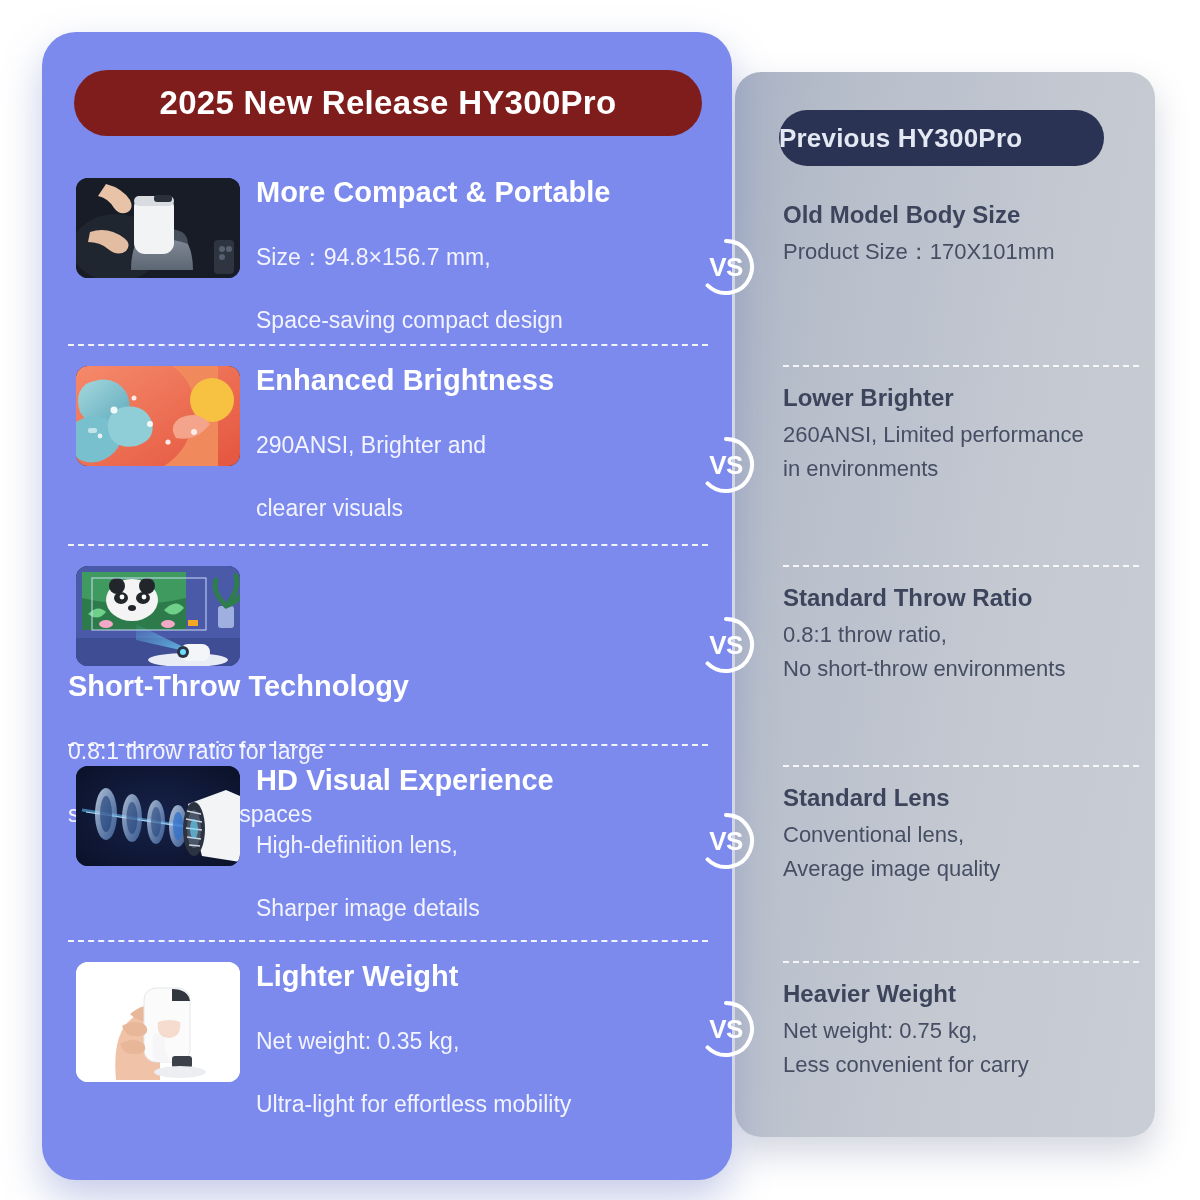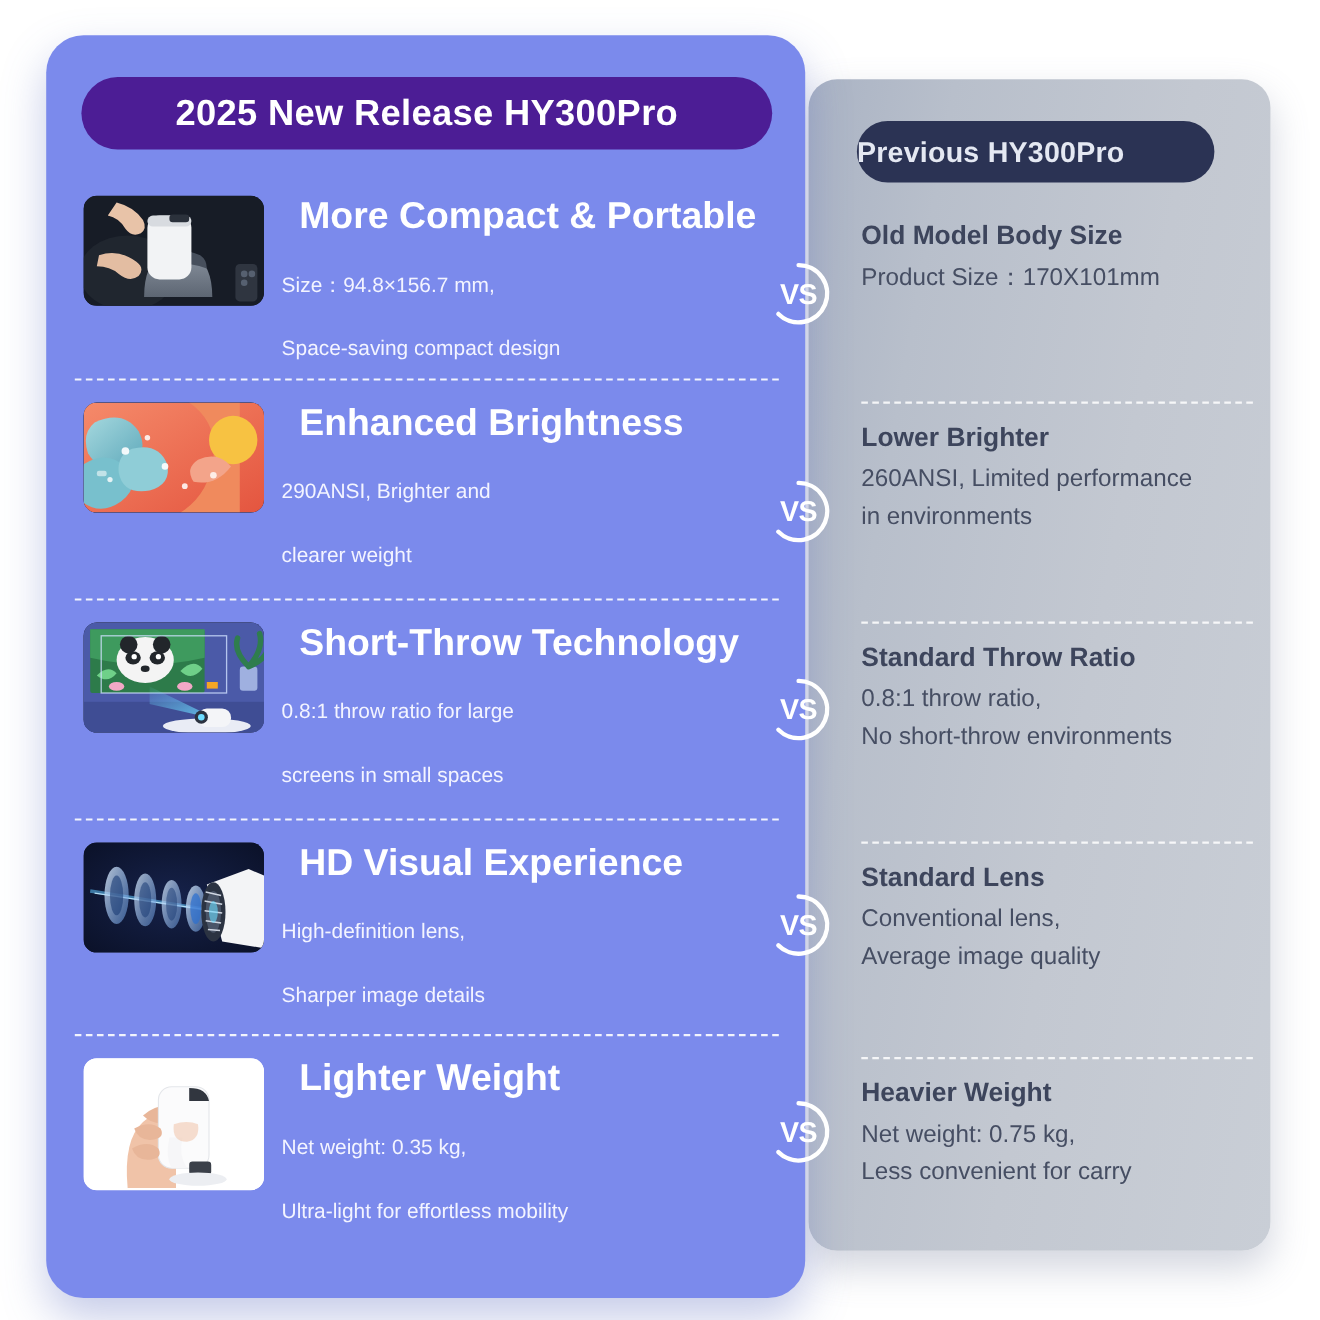"2025 New Release HY300Pro" .new-head { background: #4c1d95 -> #7f1d1d }
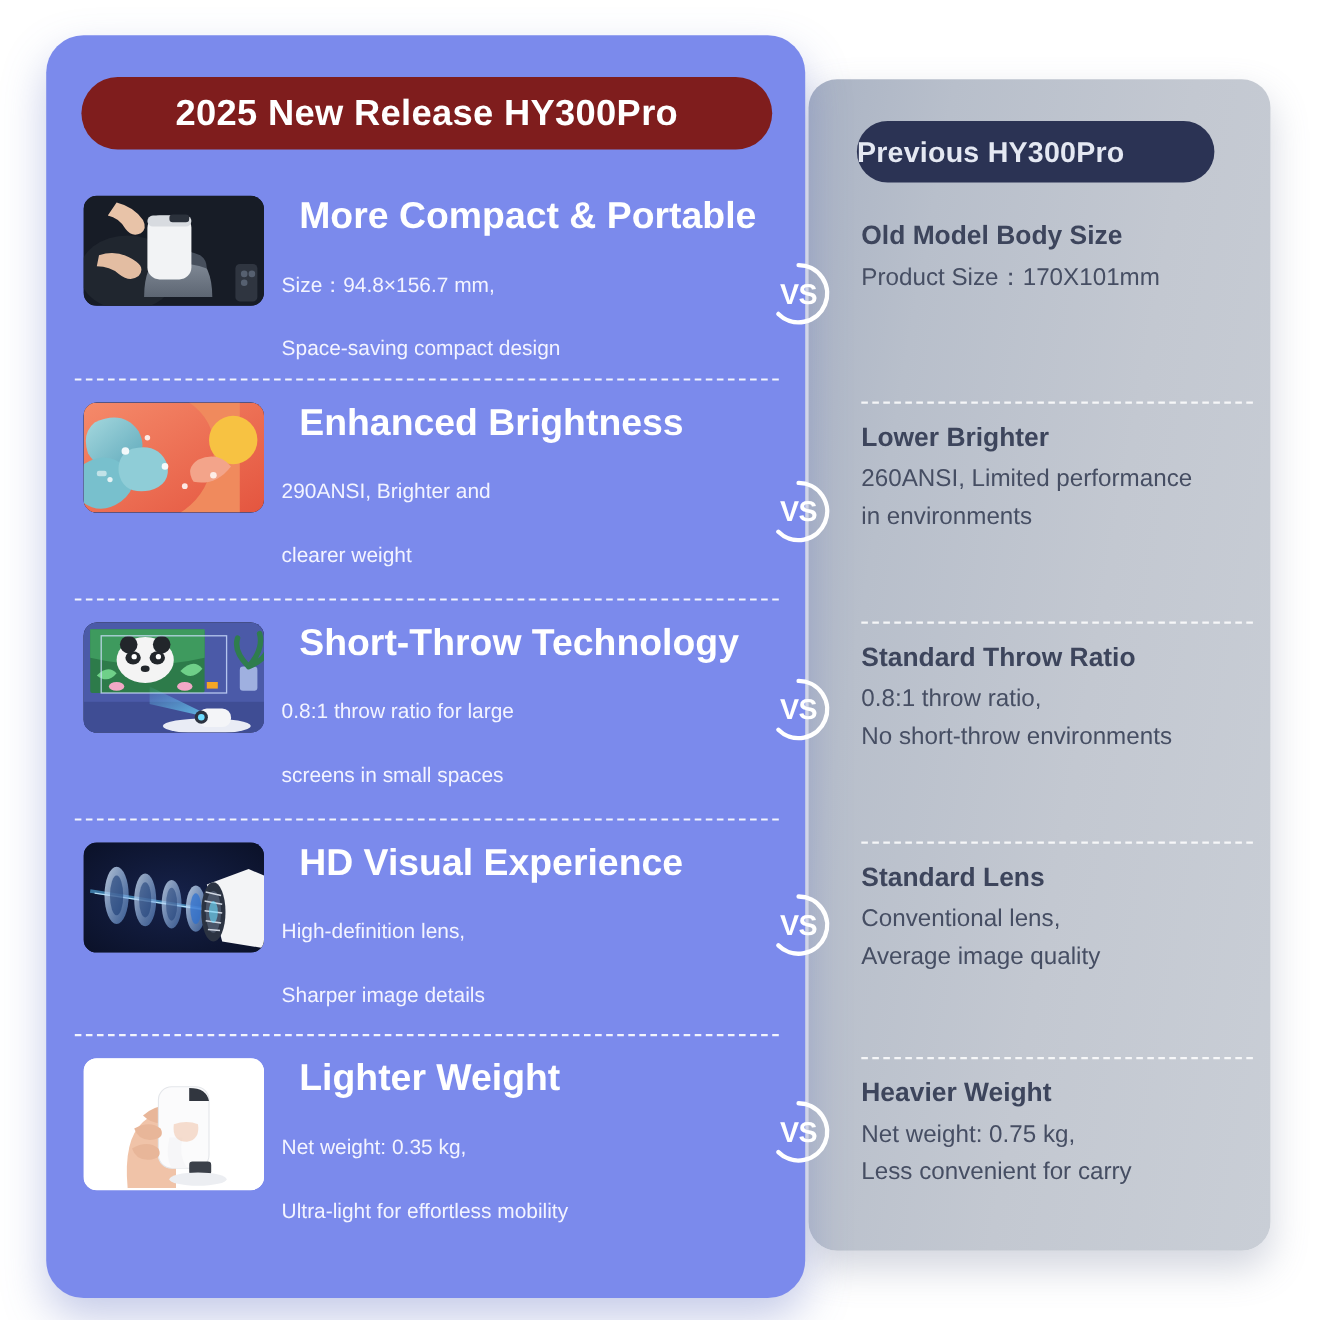"More Compact & Portable" .new-title { font-size: 34px -> 29px; margin: 0 0 2px 16px -> 0 0 2px 0 }
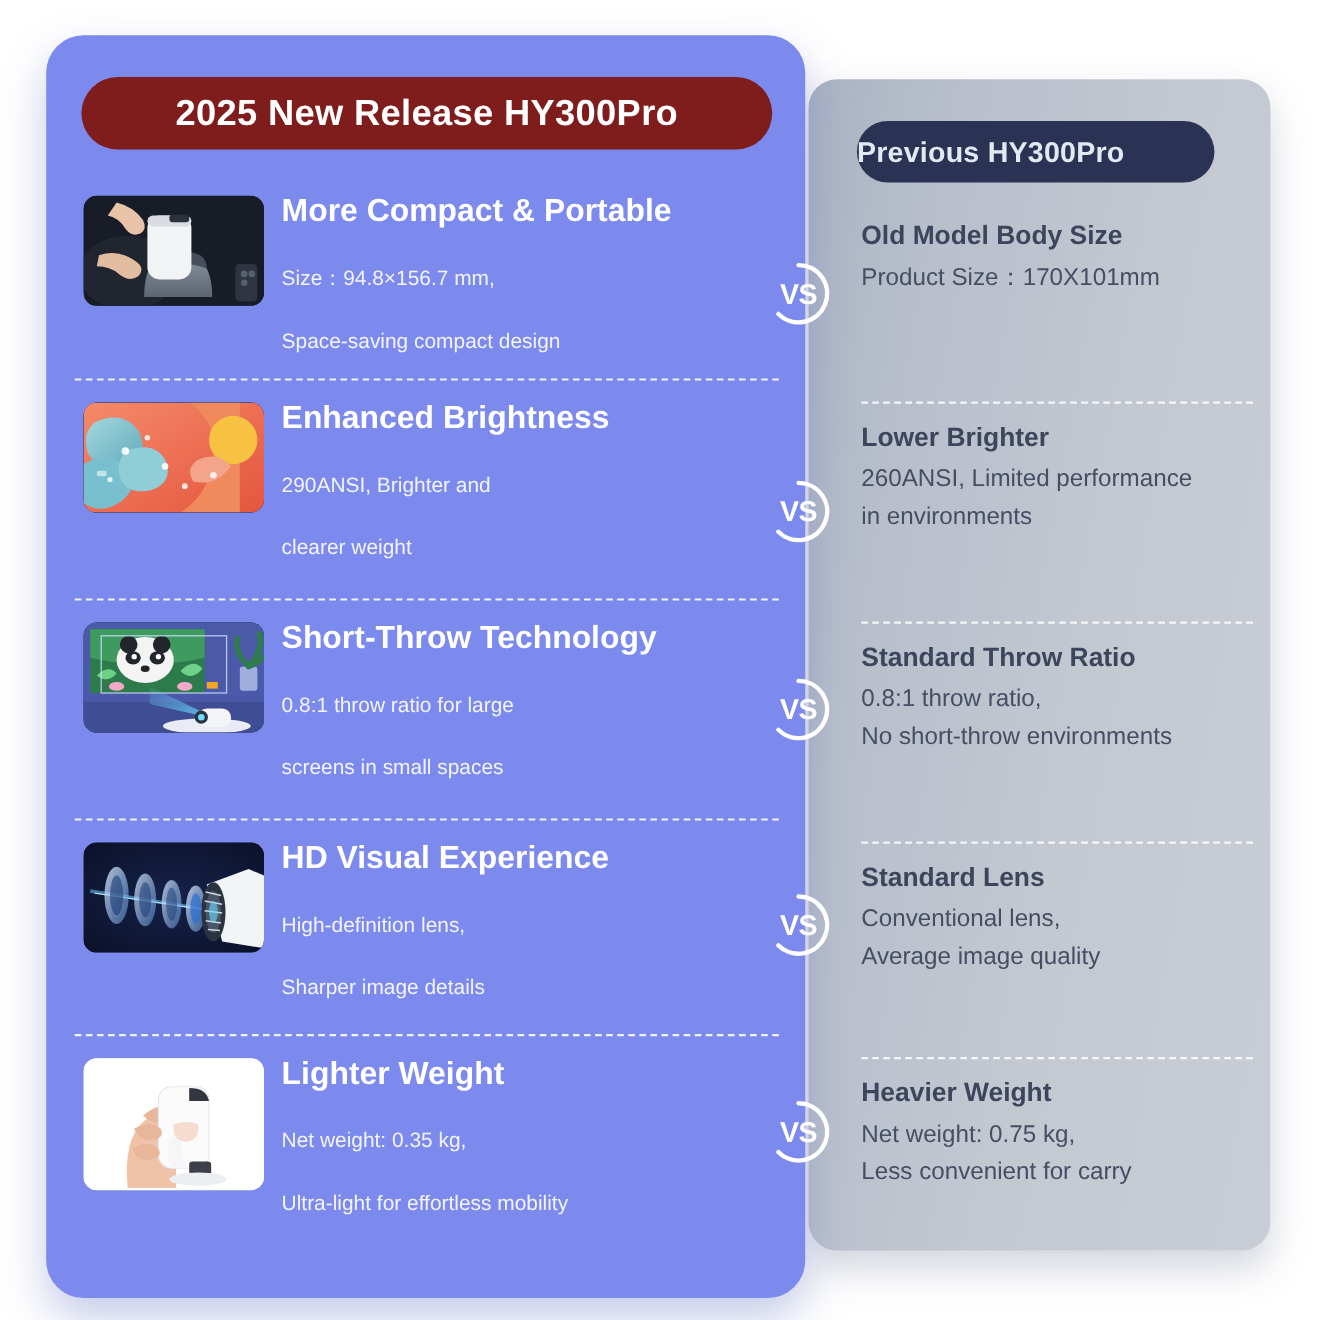"Size：94.8×156.7 mm," .new-line { font-size: 19px -> 23px }
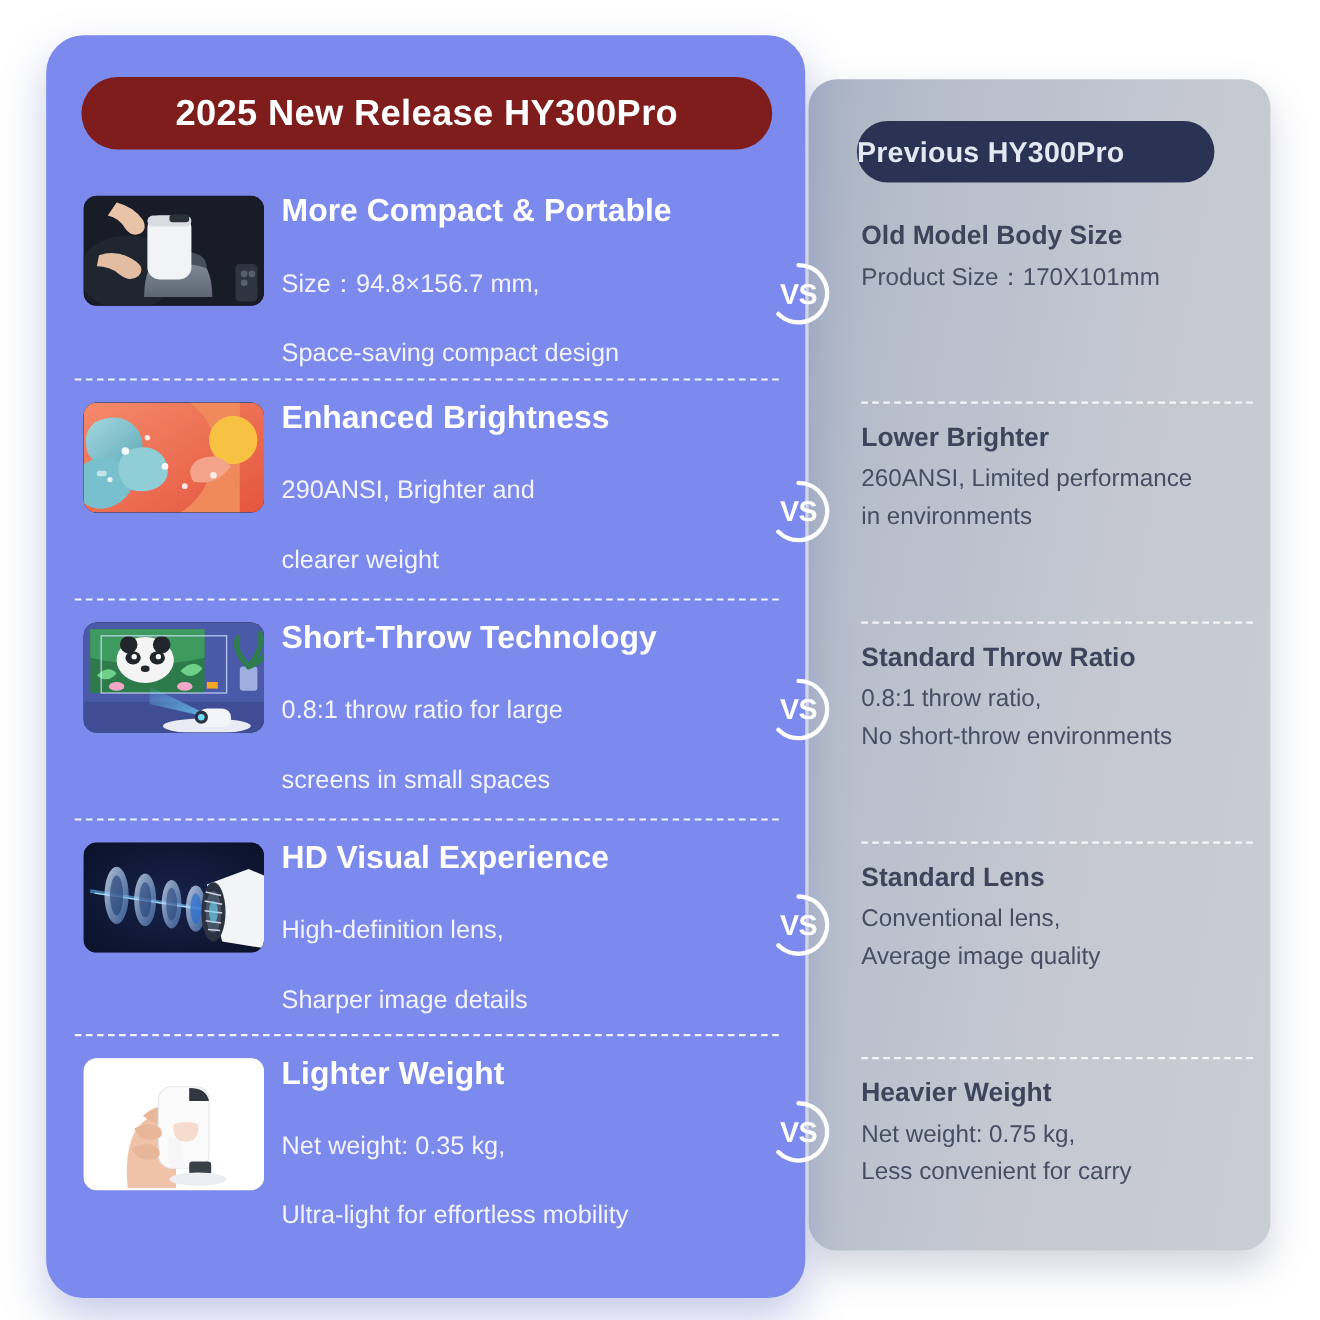"clearer weight" div.new-line { text: weight -> visuals }
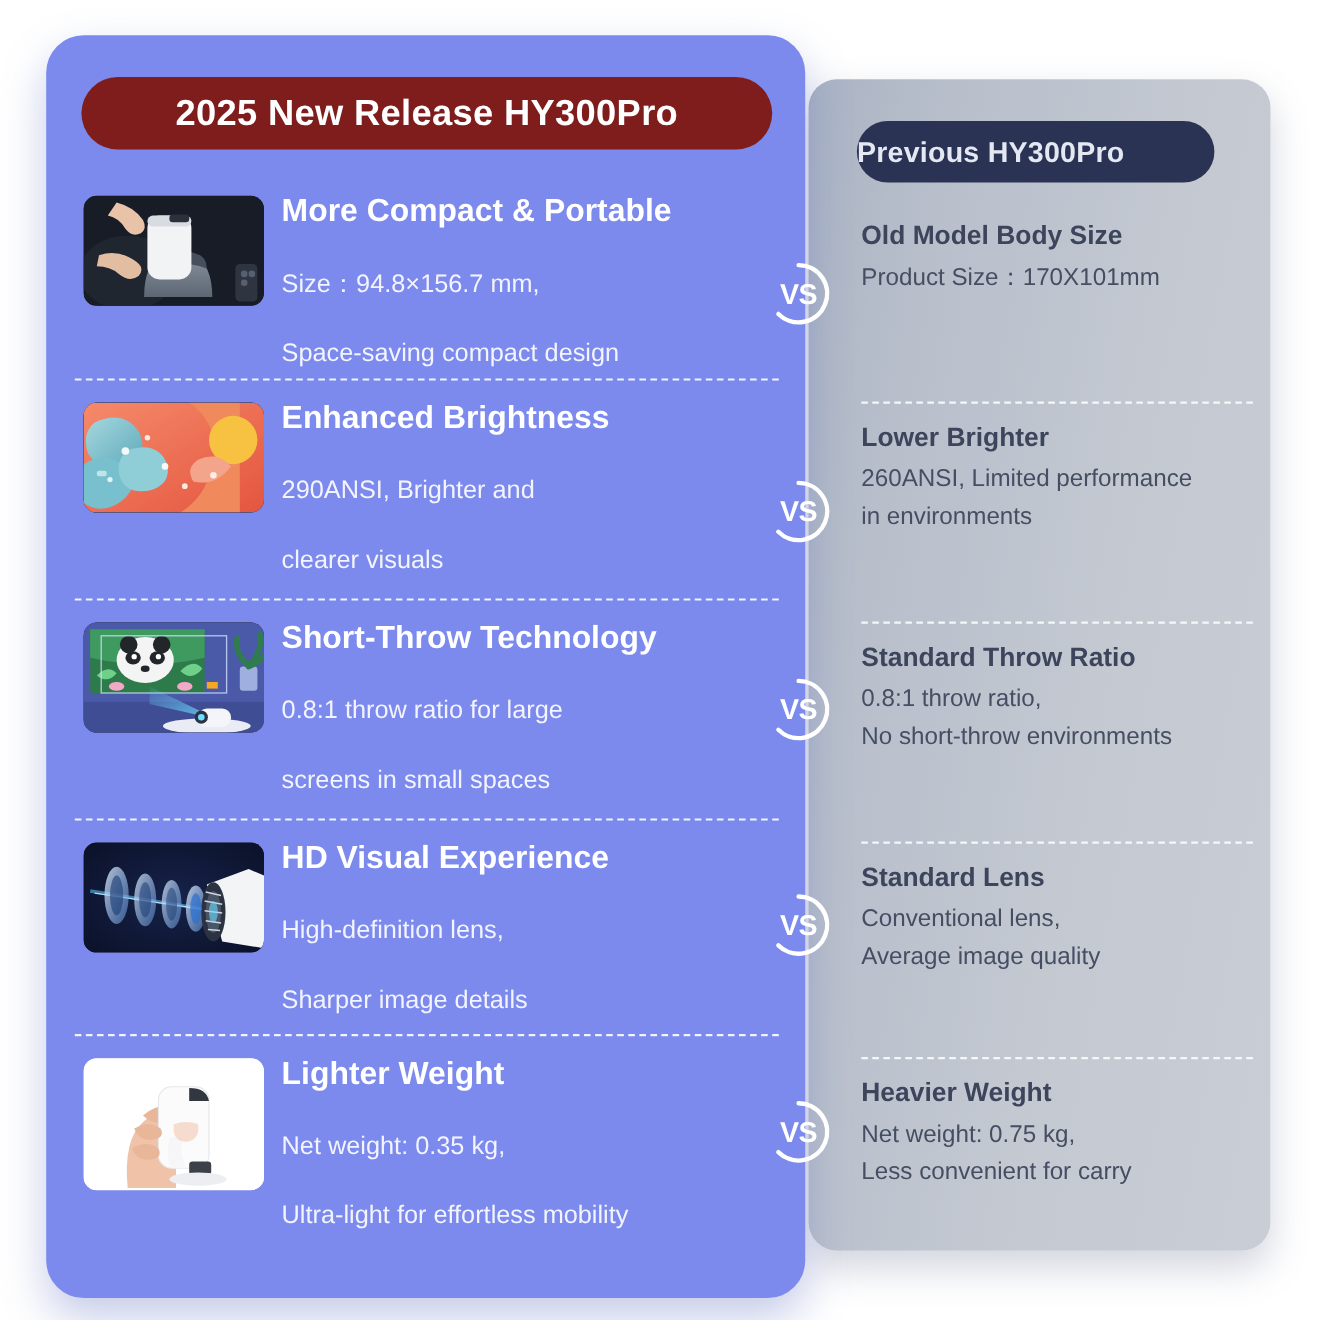"Short-Throw Technology" div.new-row { flex-direction: none -> column }
